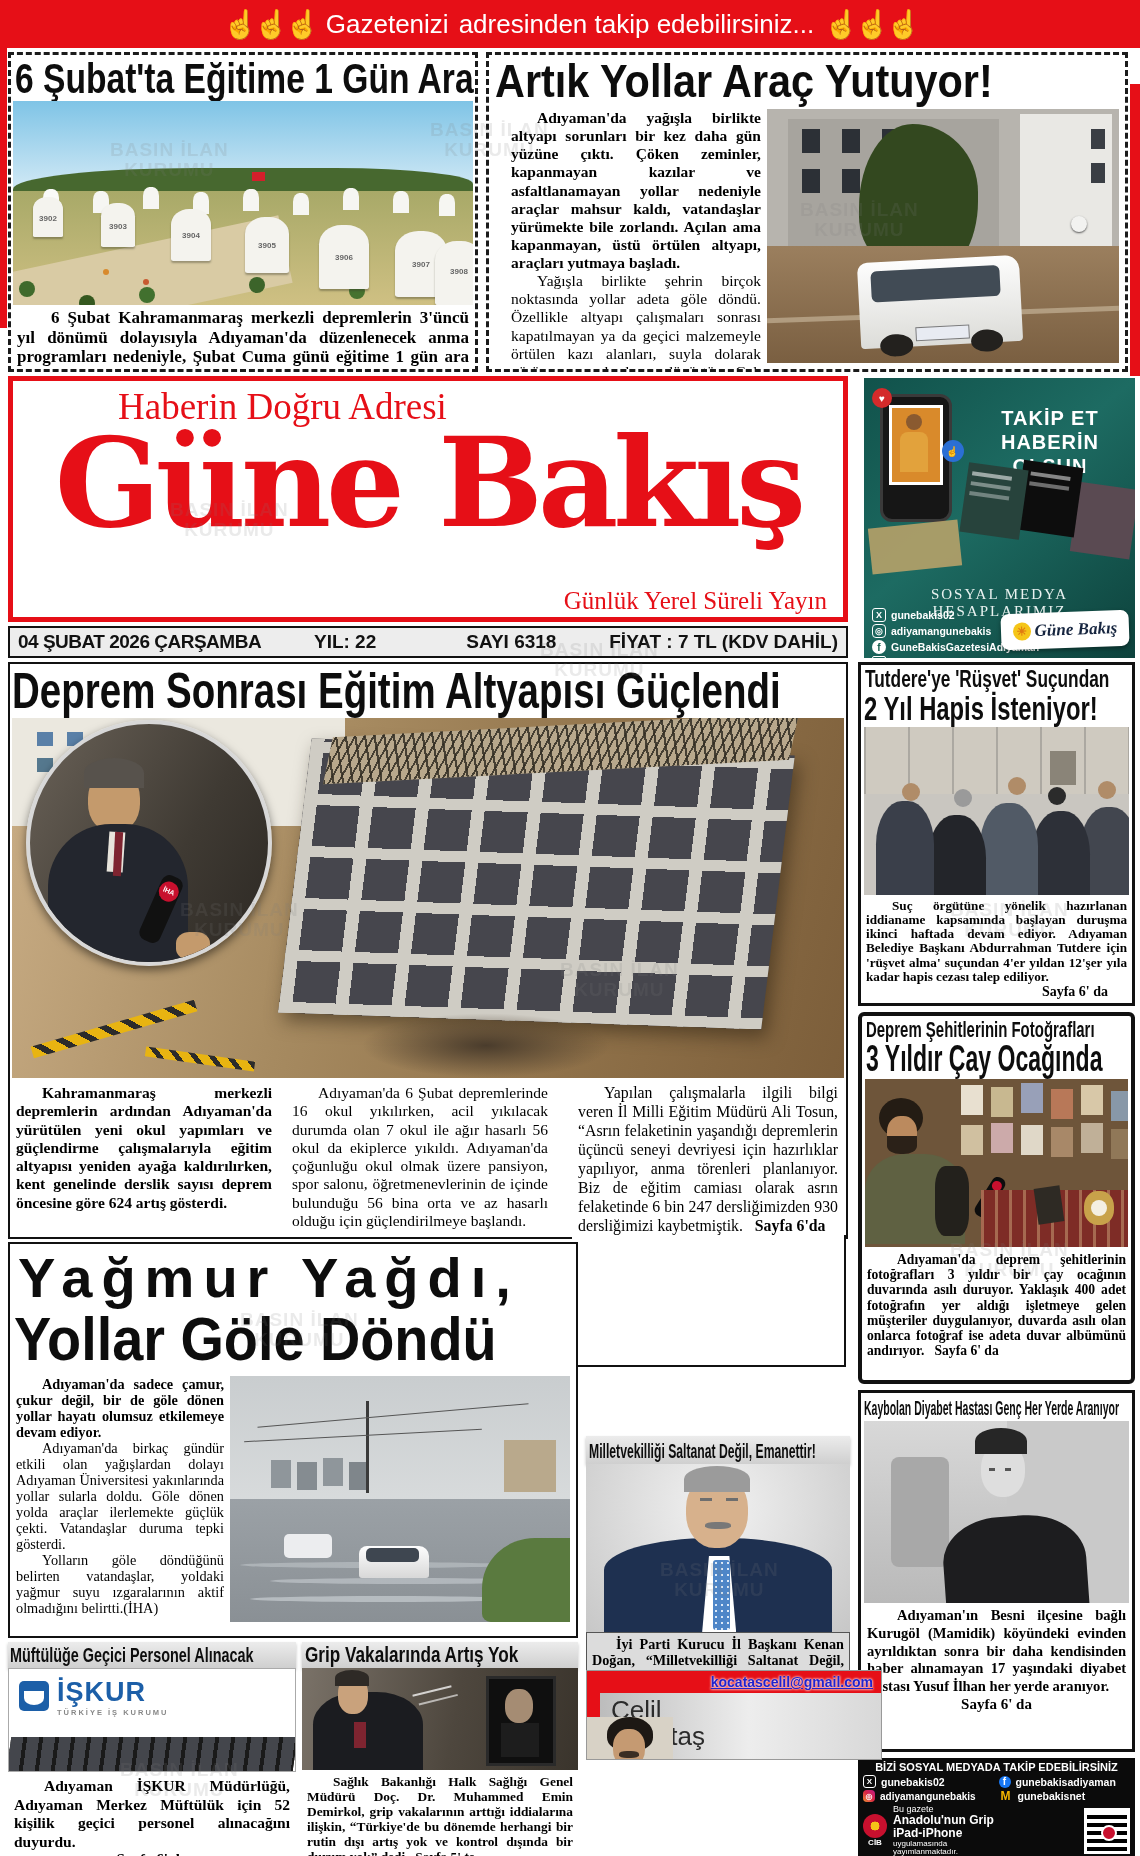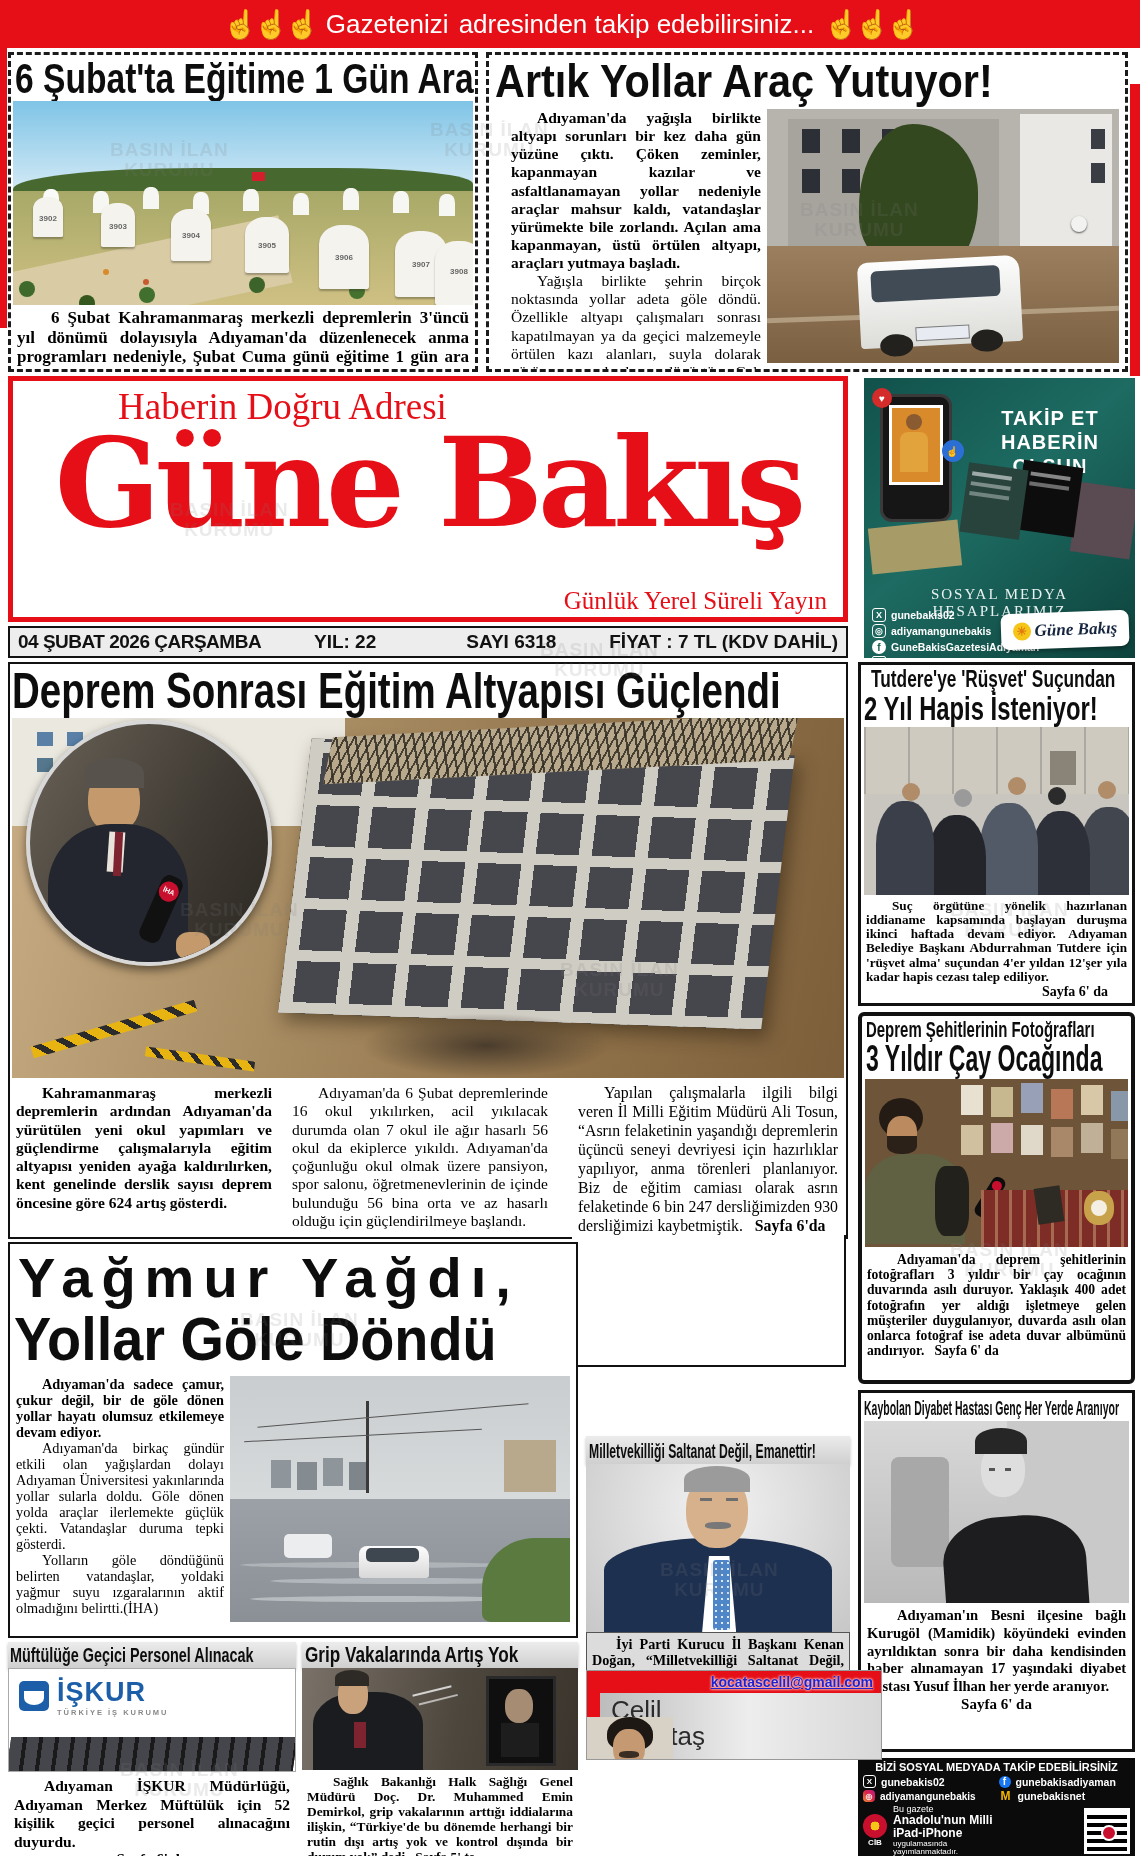"Tutdere'ye 'Rüşvet' Suçundan" div { padding: 2px 10px 0 -> 2px 4px 0 }
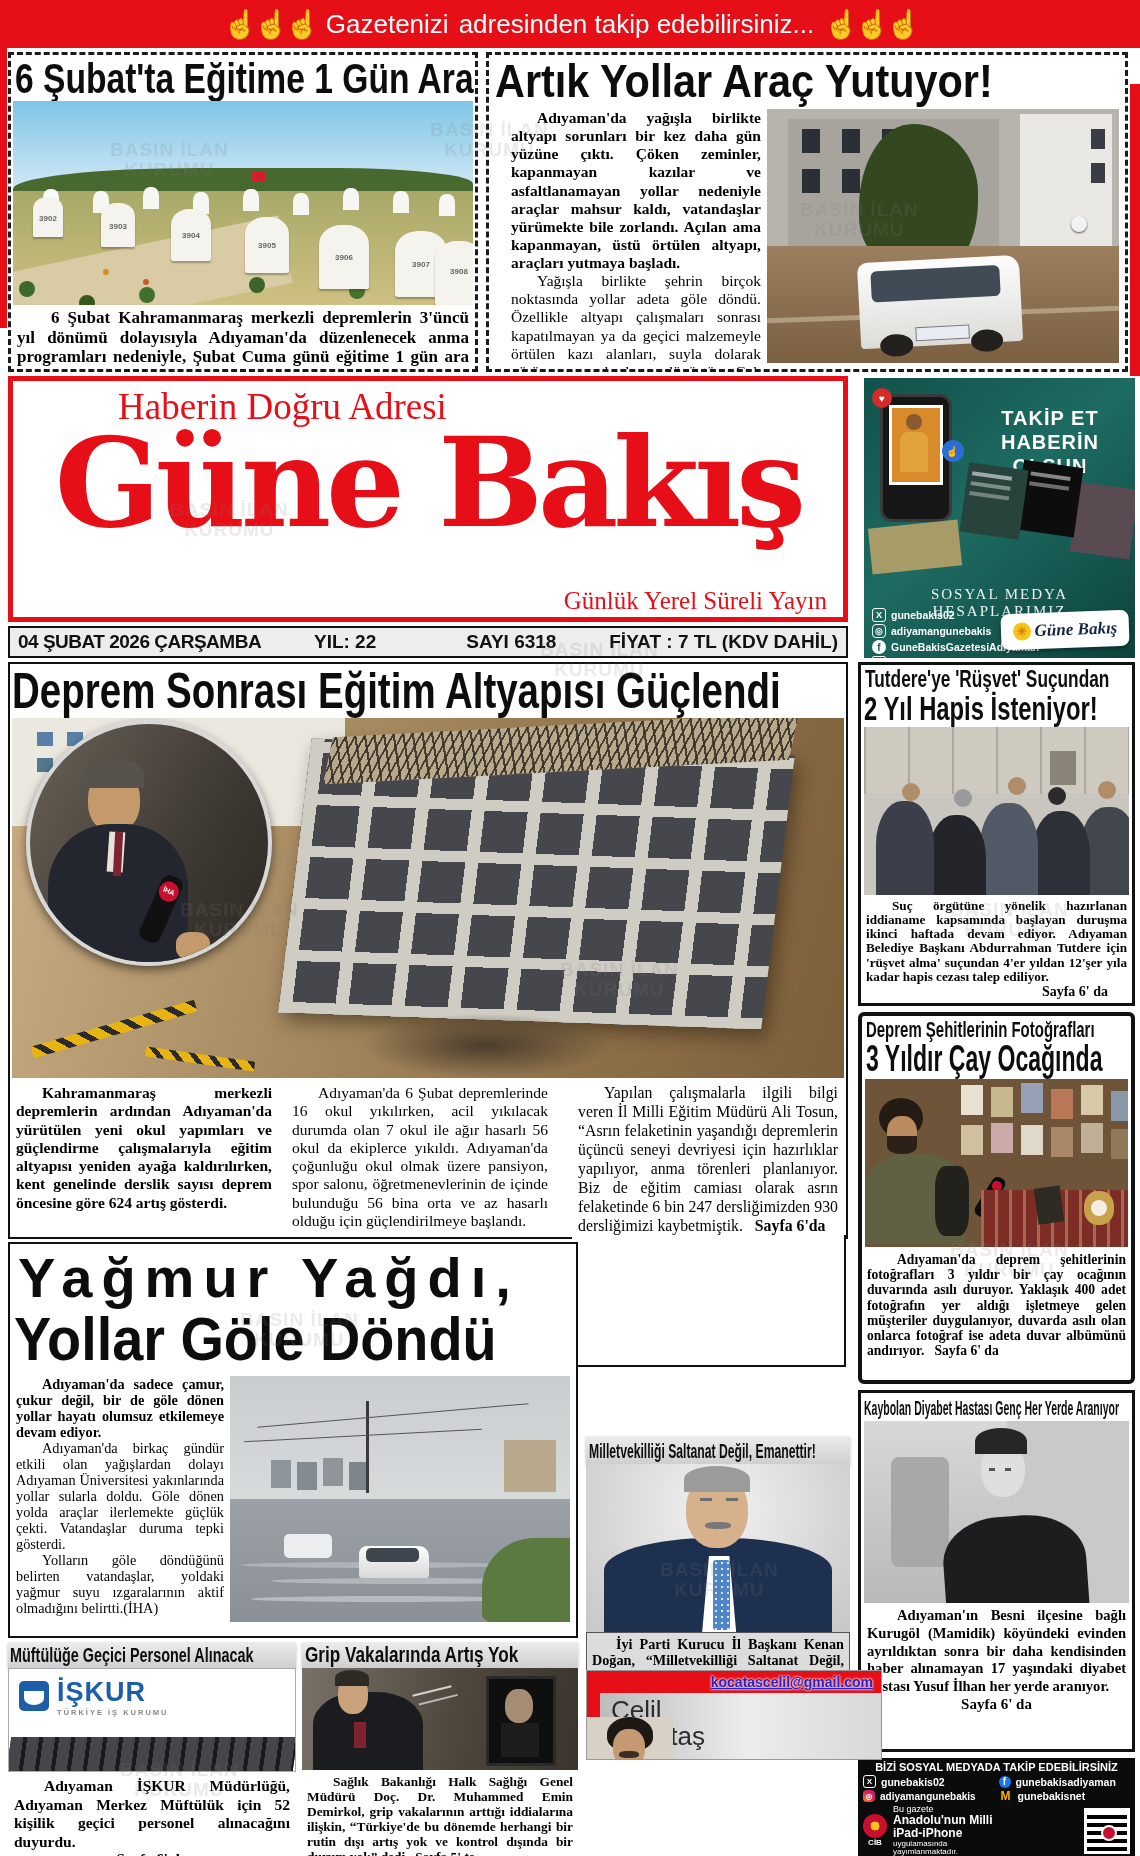"Anadolu'nun Milli" div { text: Milli -> Grip }
